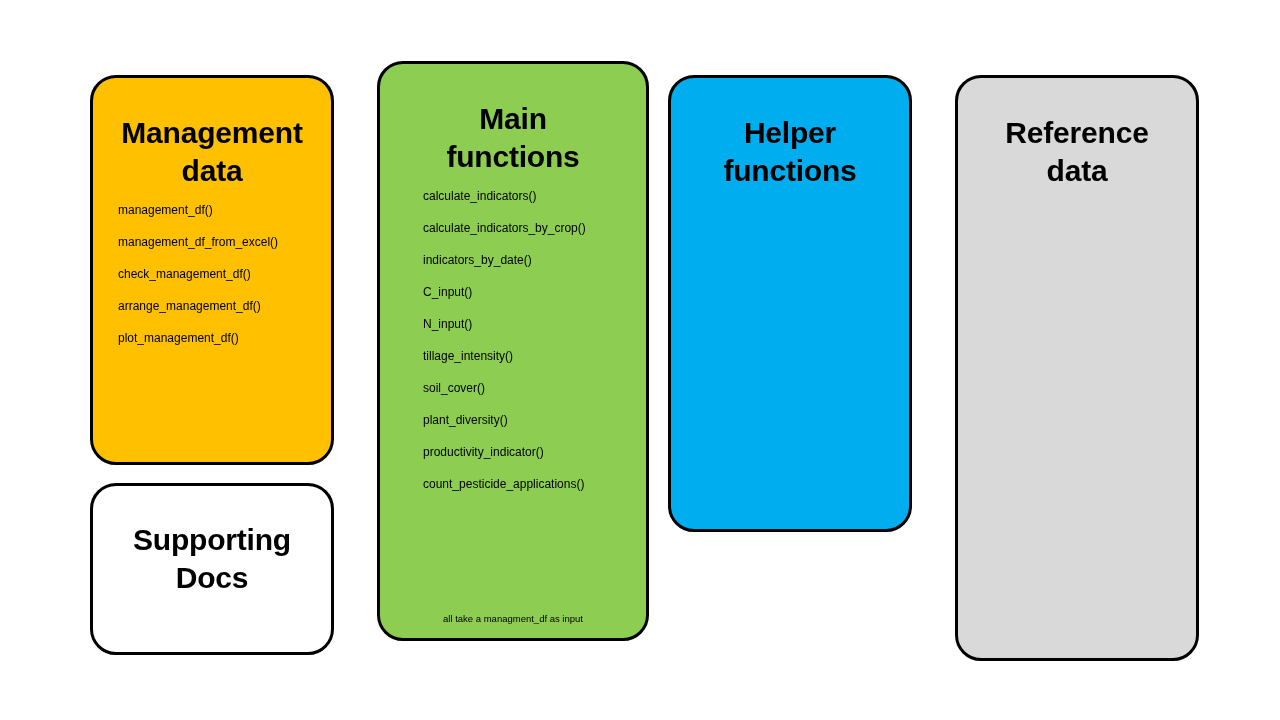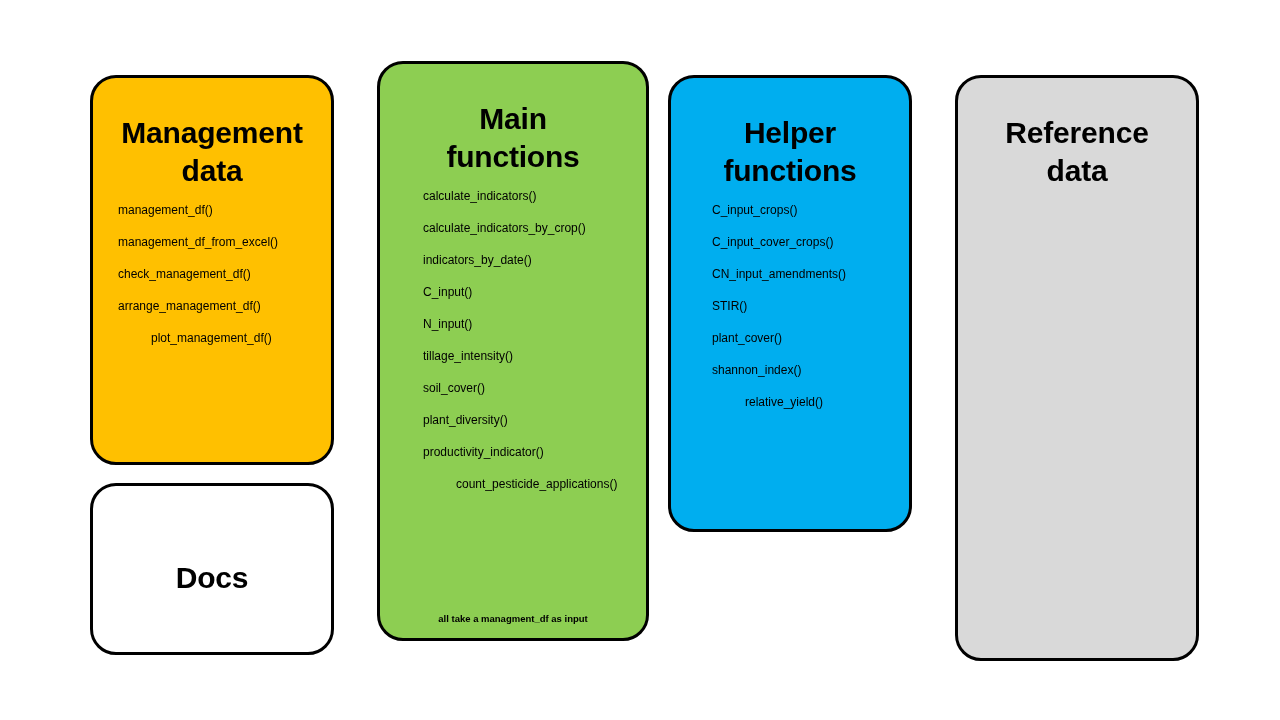"C_input_crops()" ul.item-list { html: <ul> <li>C_input_crops()</li> <li>C_input_cover_crops()</li> <li>CN_input_amendments()</li> <li>STIR()</li> <li>plant_cover()</li> <li>shannon_index()</li> <li>relative_yield()</li> </ul> -> none }
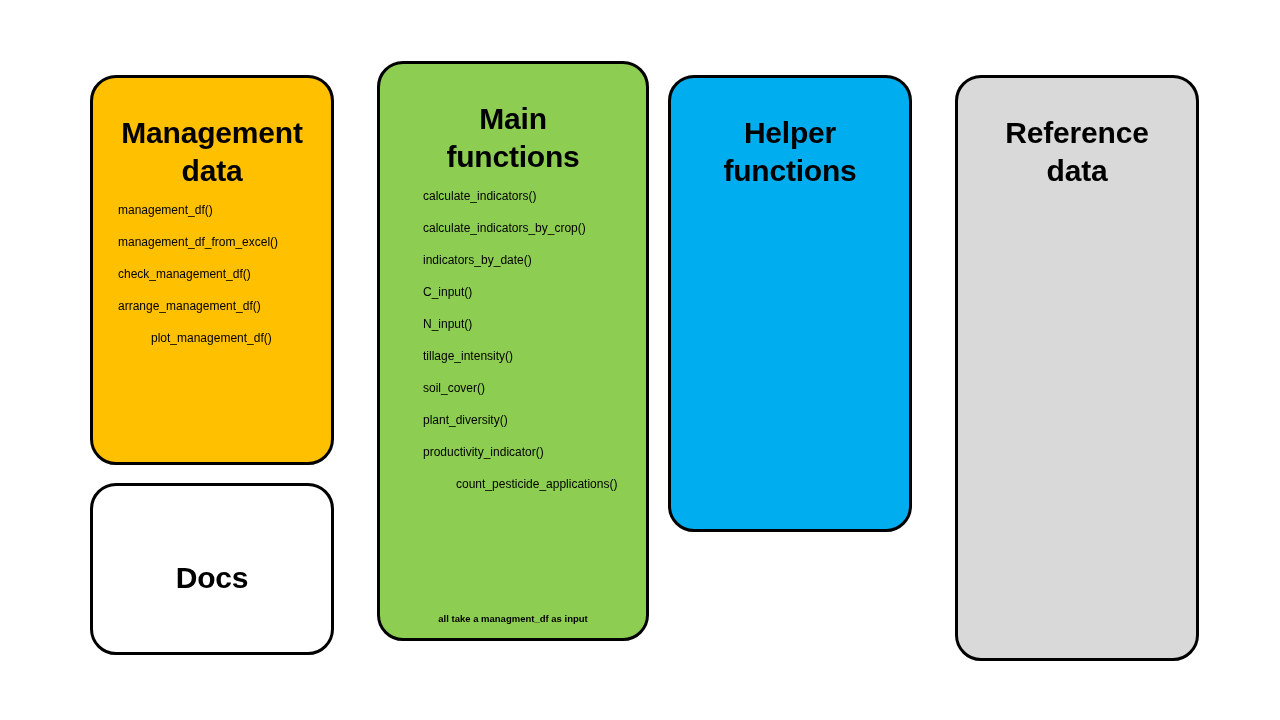"plot_management_df()" .item:last-child { margin-left: 33px -> none }
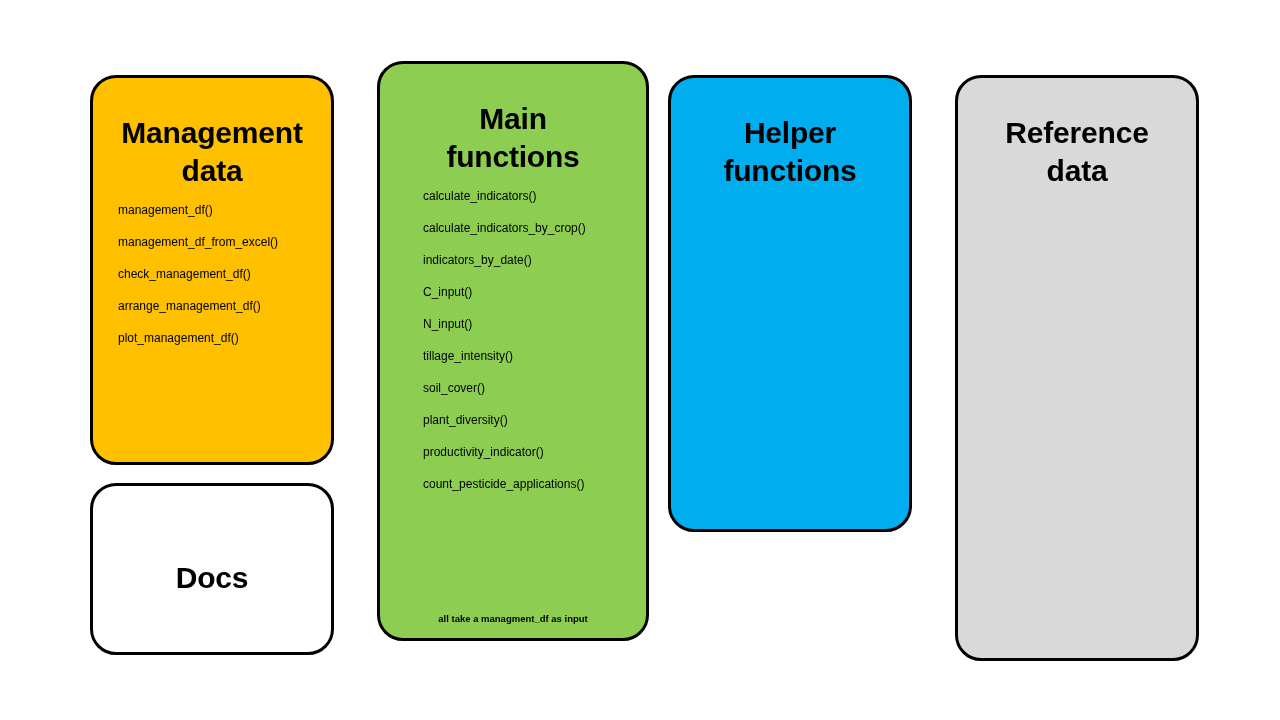"Supporting" span { html: none -> <span>Supporting</span> }
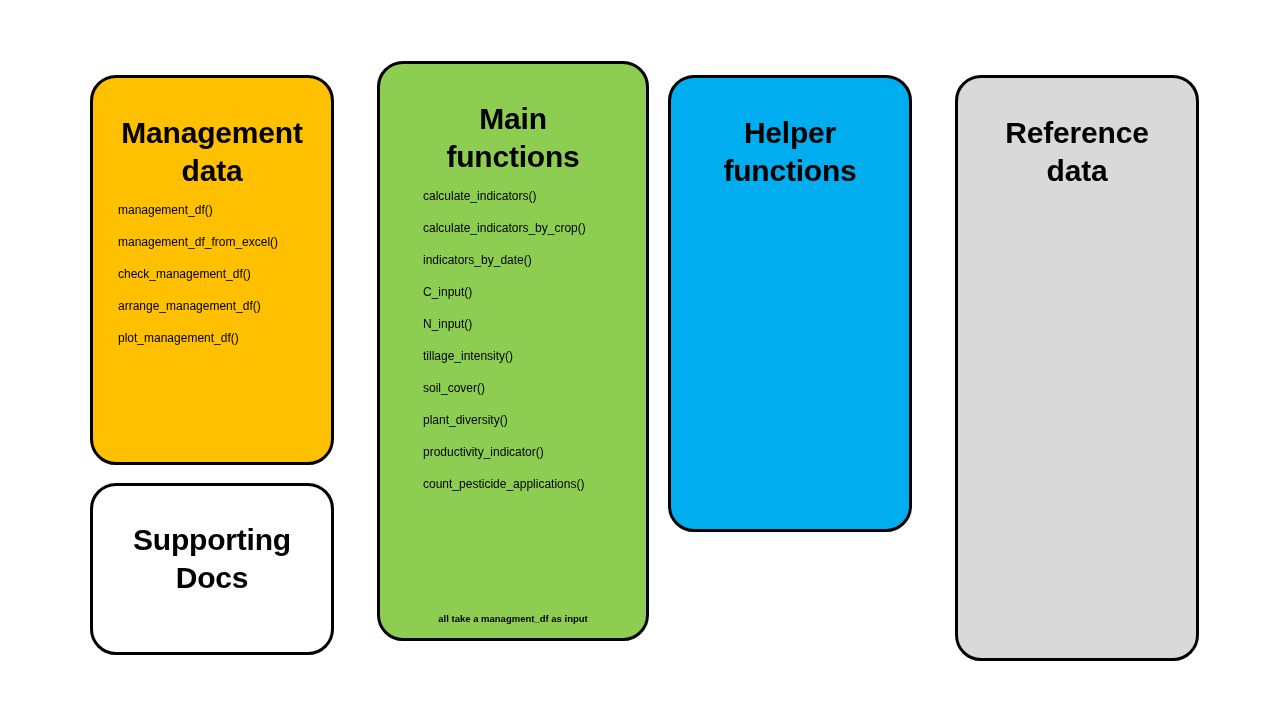"all take a managment_df as" .footnote { font-weight: bold -> normal }
